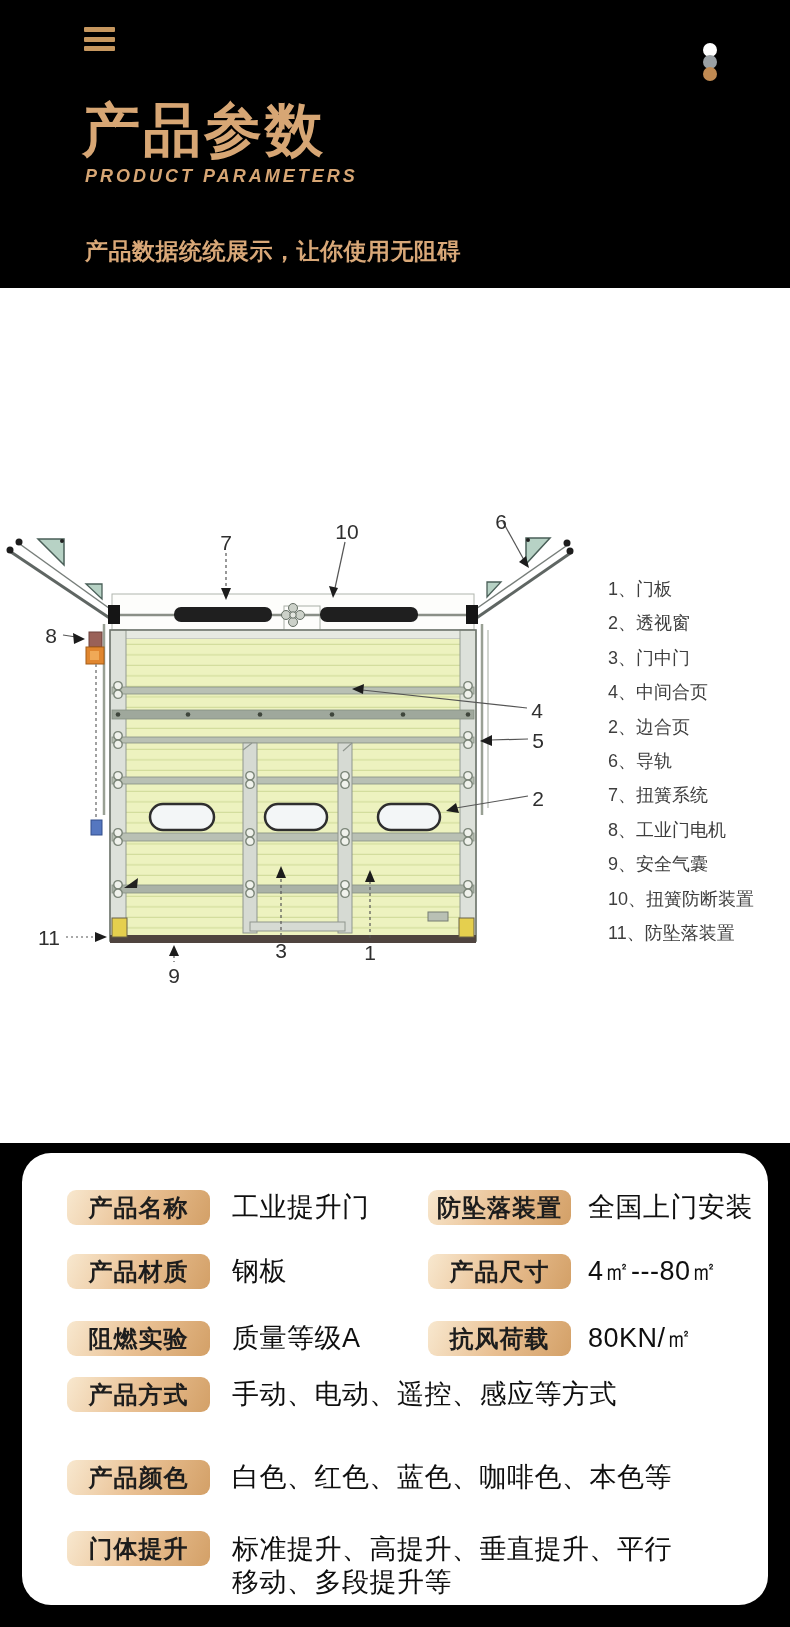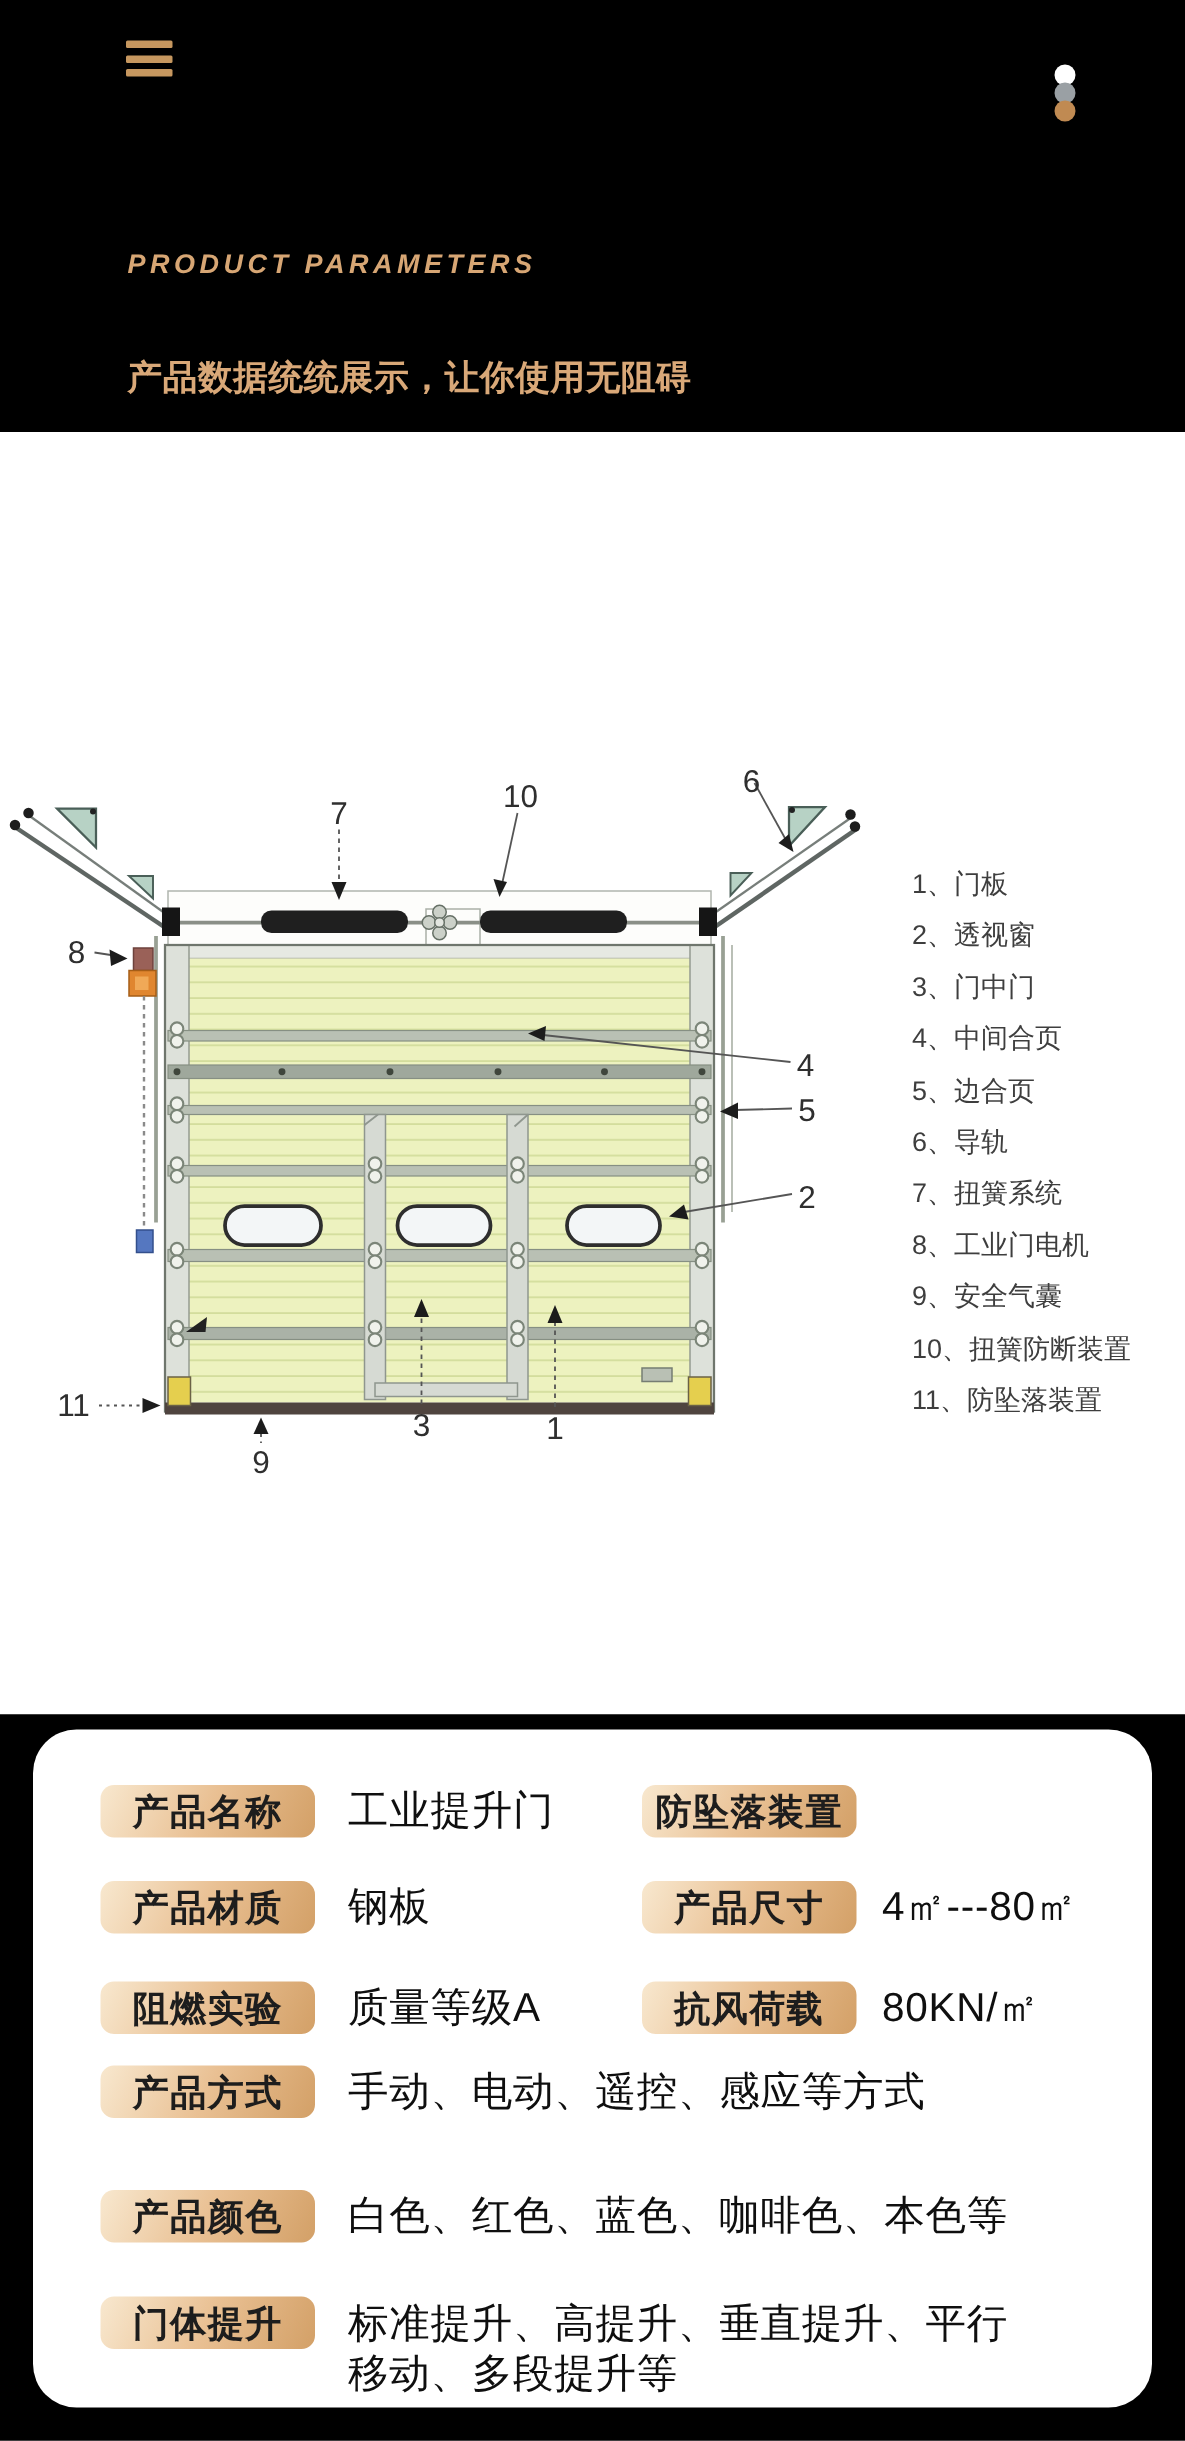"产品参数" div.page-title { html: none -> <div>产品参数</div> }
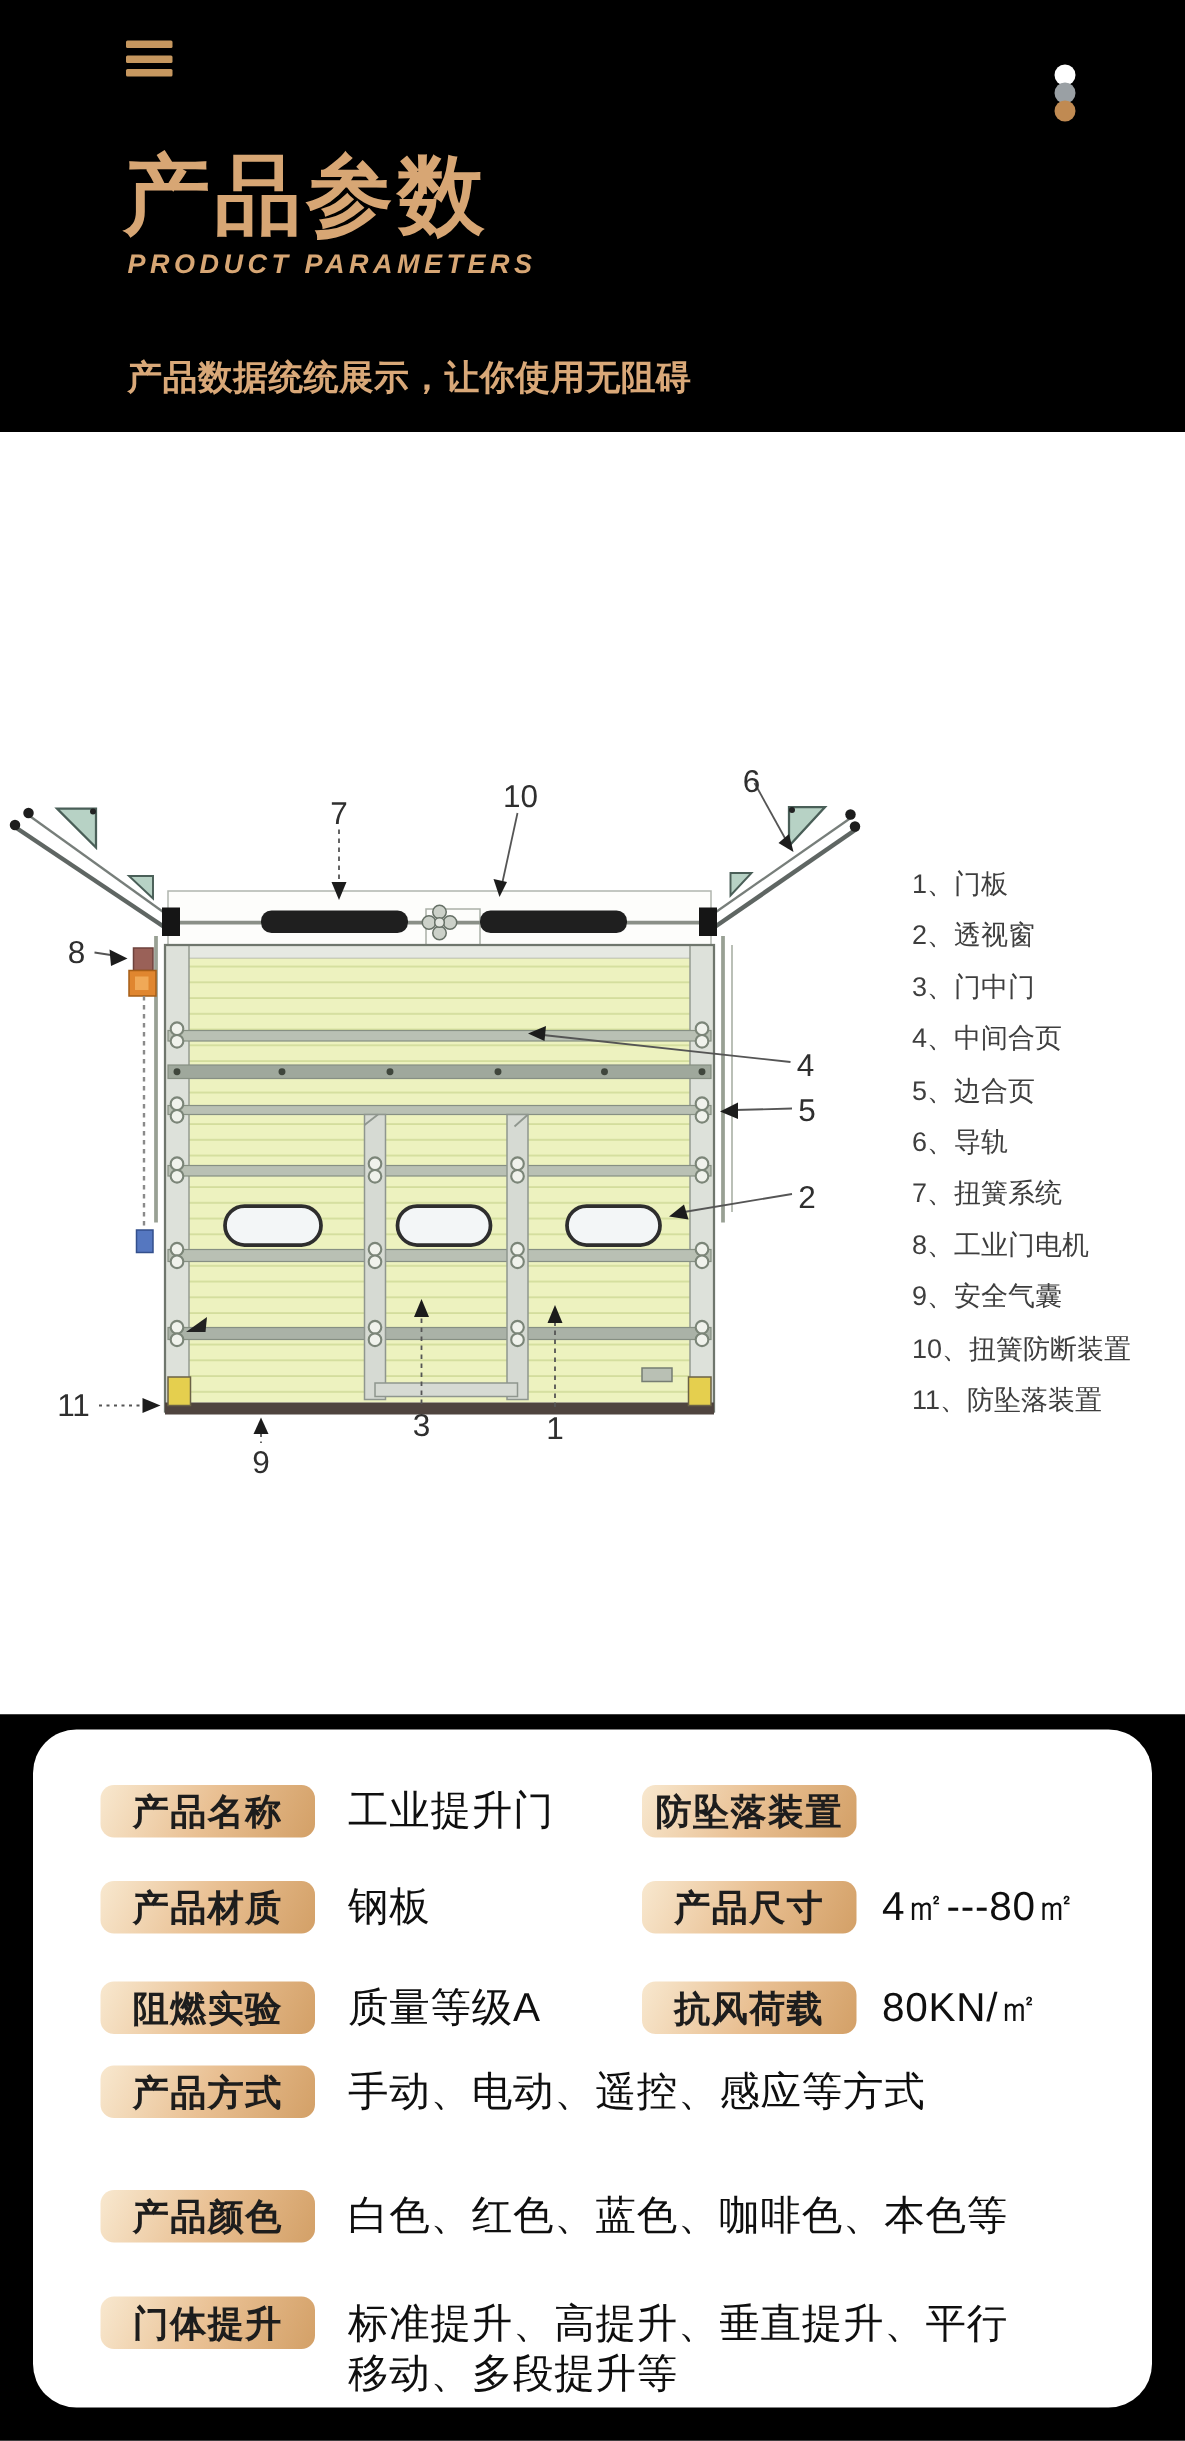"5、边合页" div { text: 5 -> 2 }
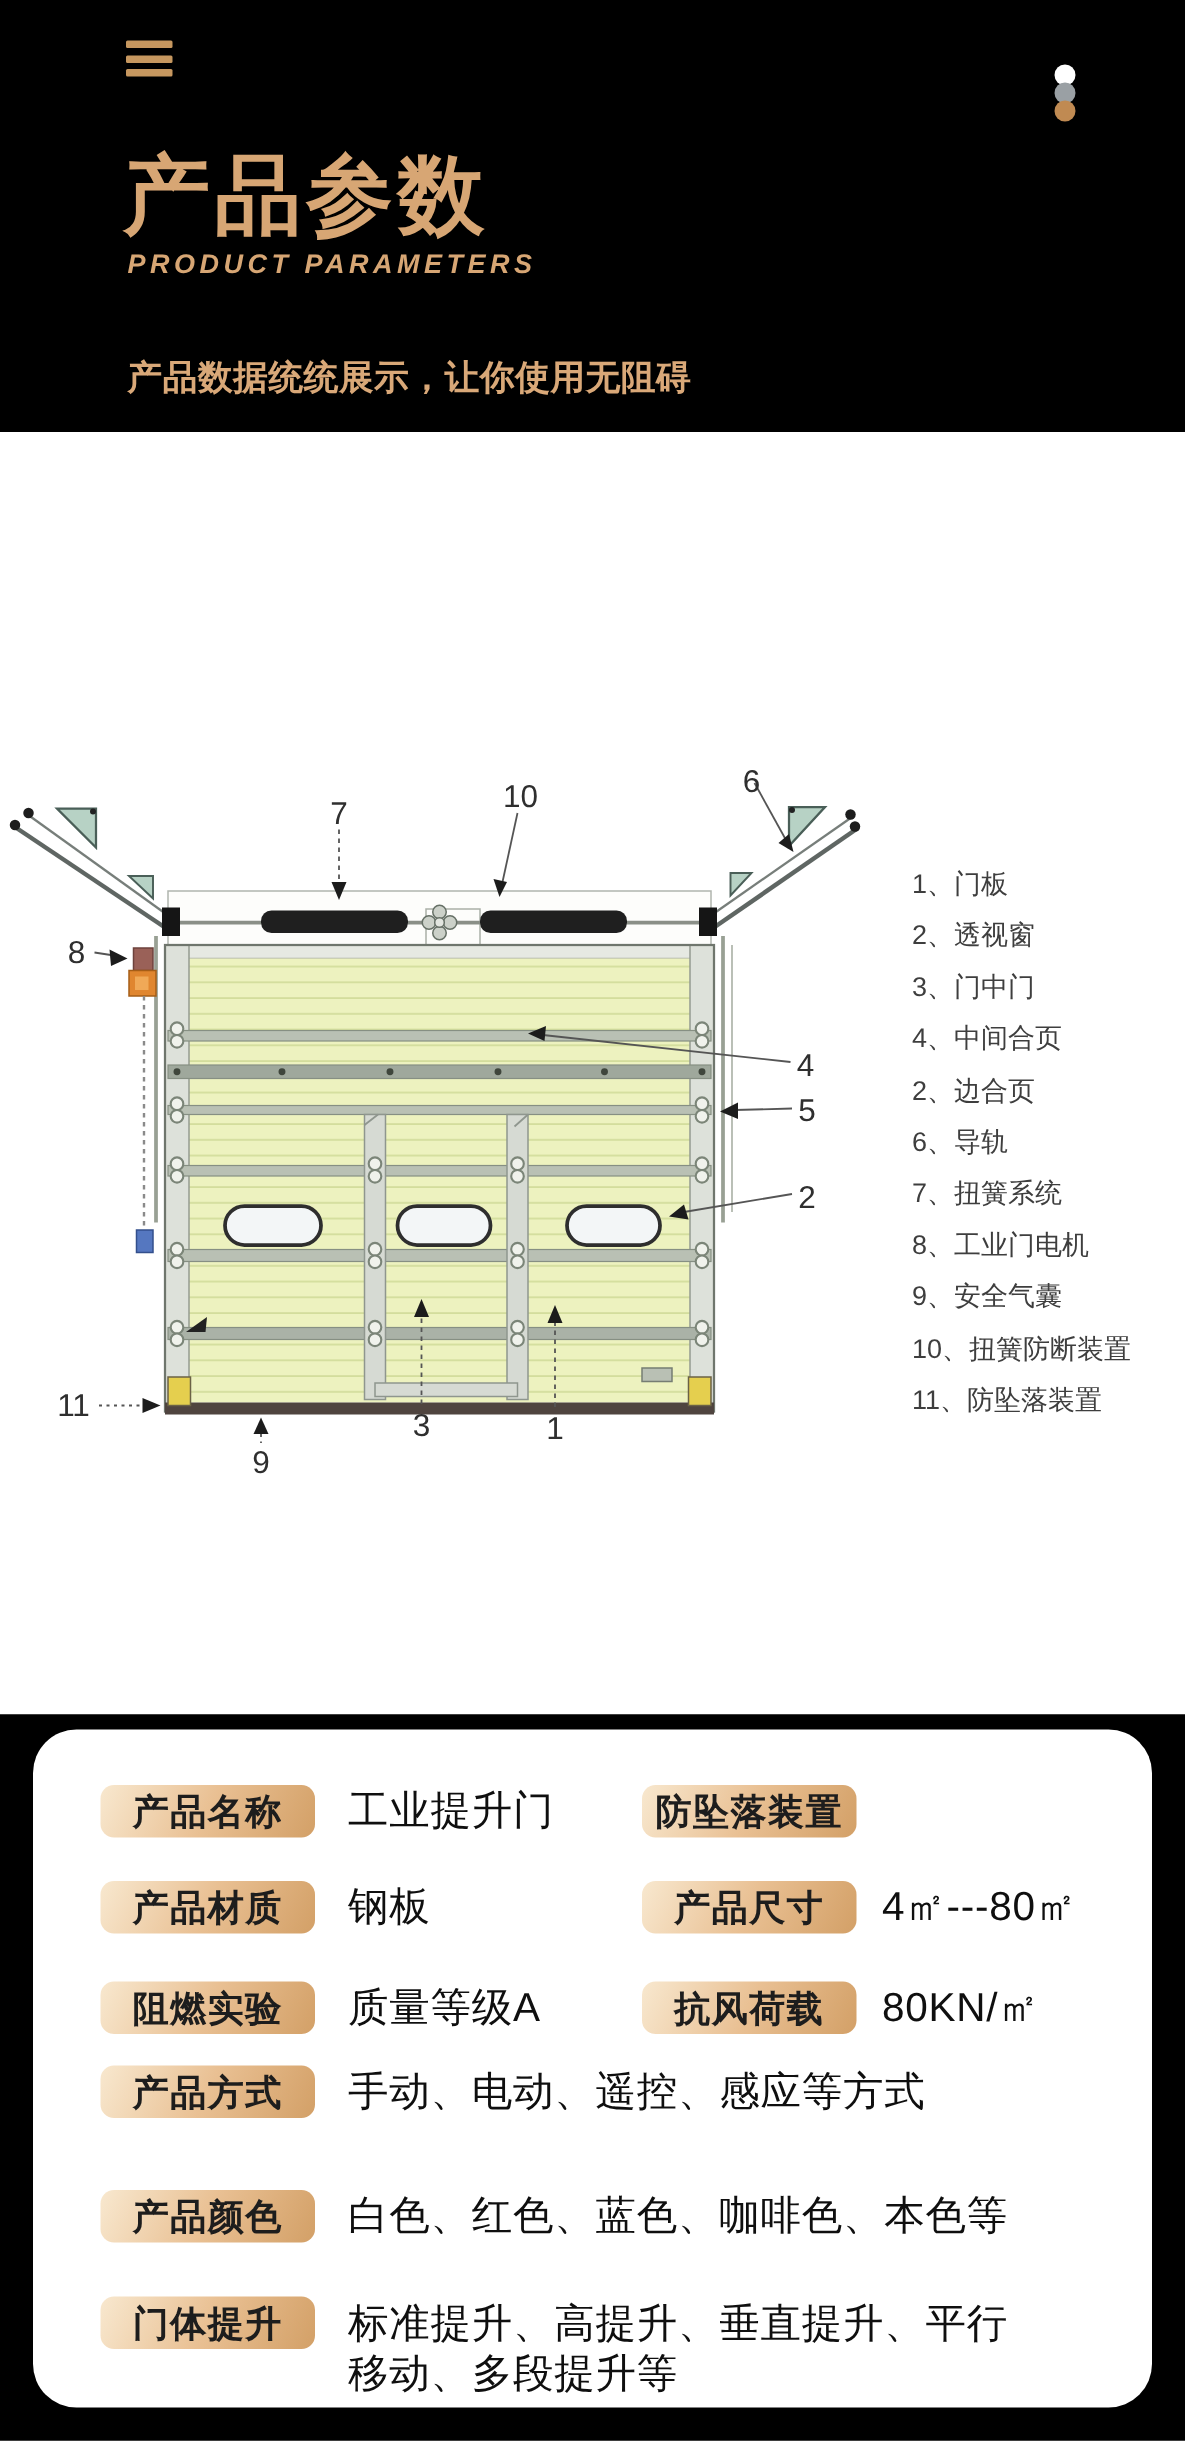"全国上门安装" div.spec-value { html: none -> <div>全国上门安装</div> }
